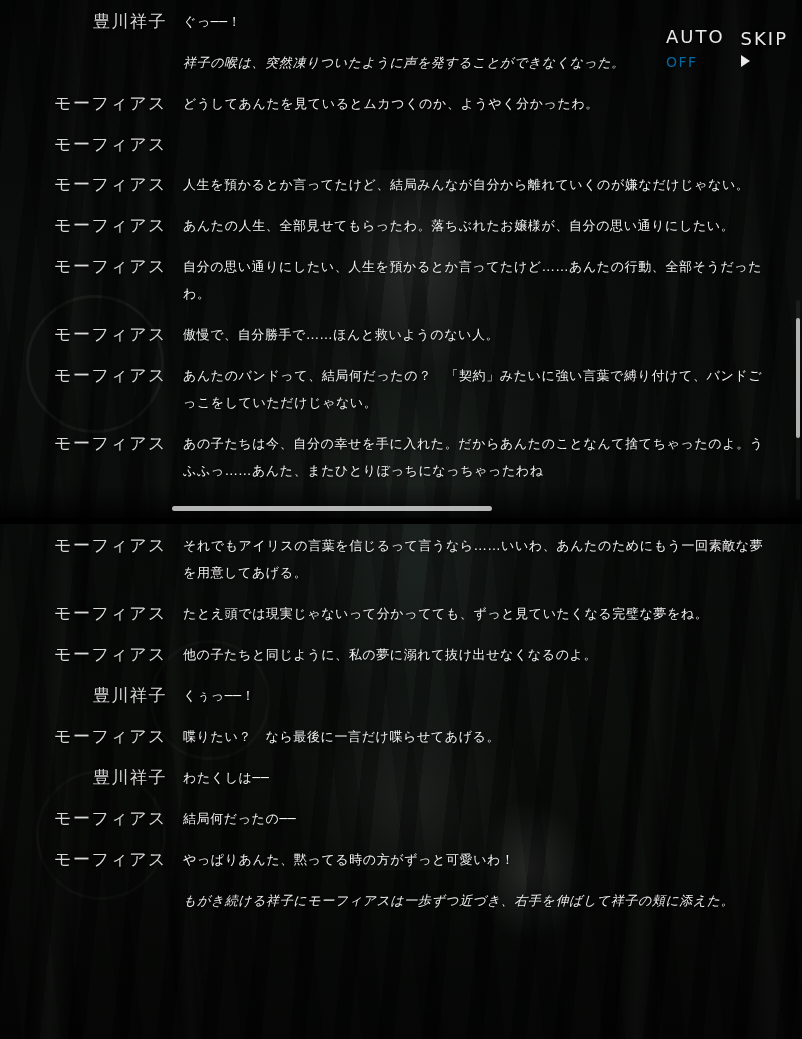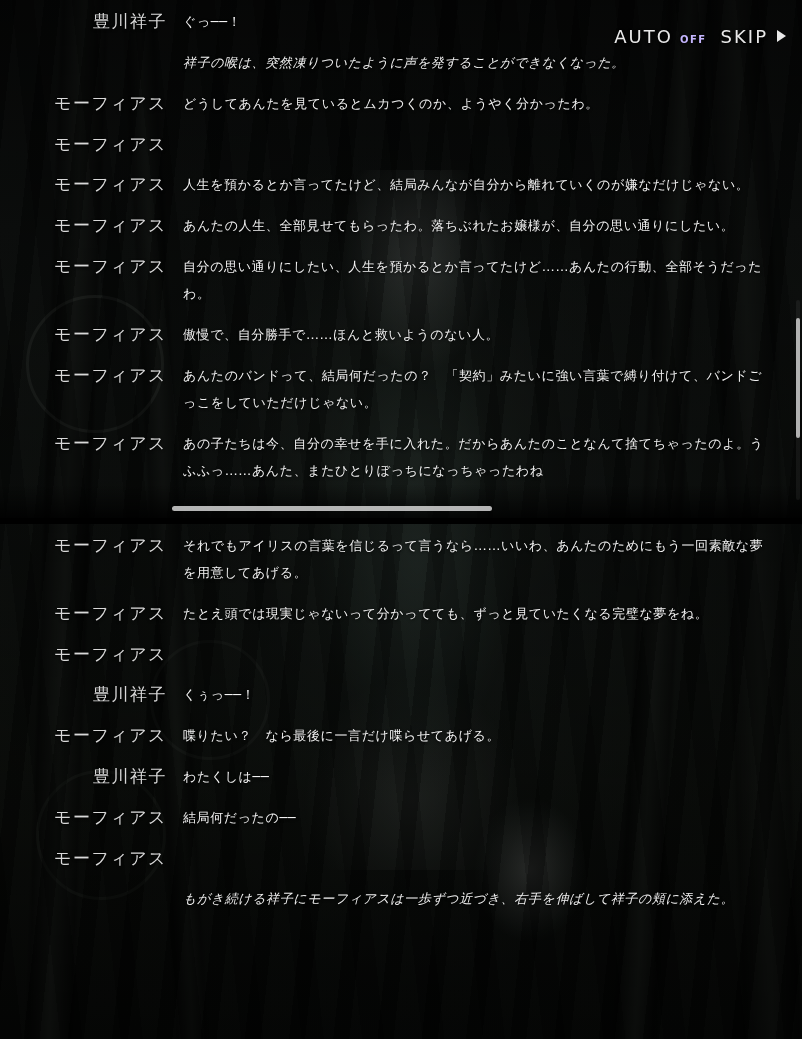"AUTO" .ctrl { flex-direction: none -> column }
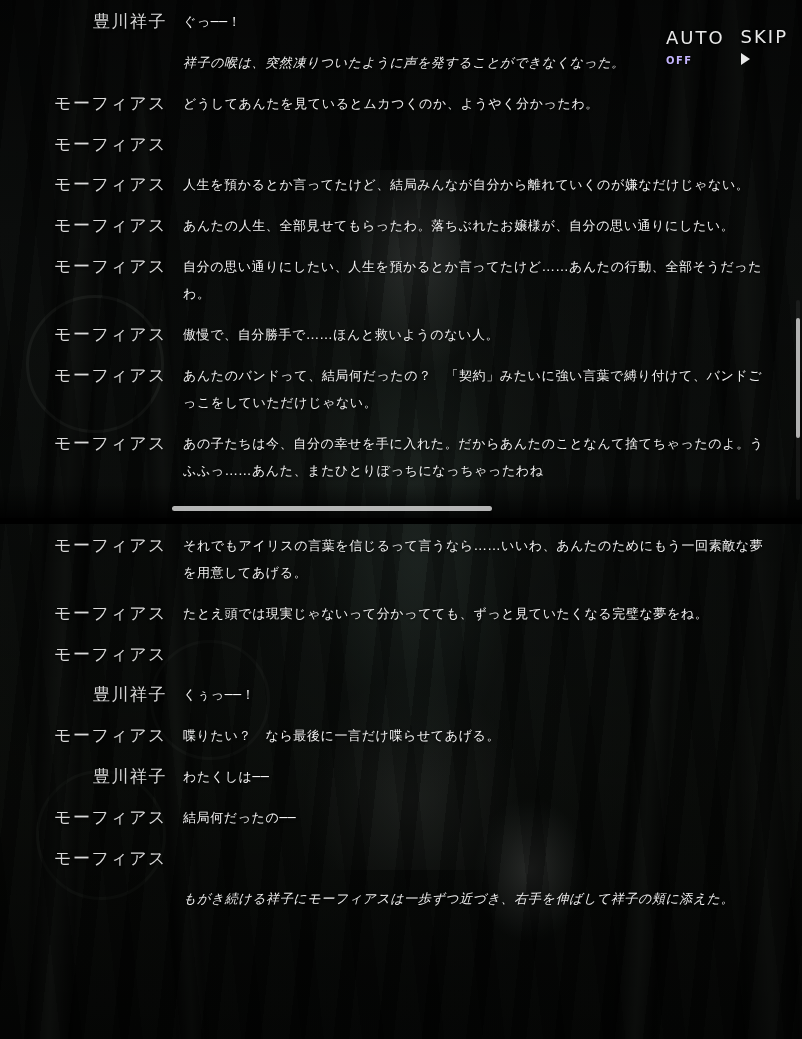"OFF" .ctrl .state { color: #c4b5fd -> #0369a1; font-size: 10px -> 14px; font-weight: bold -> none }
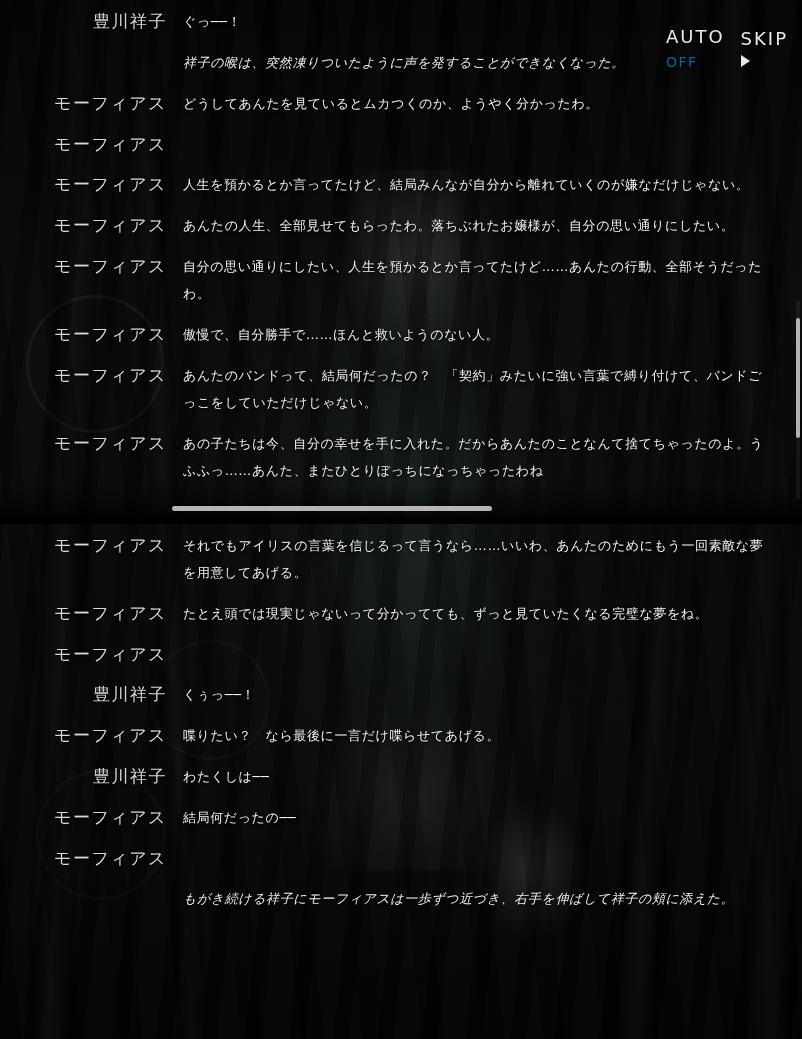"他の子たちと同じように、私の夢に溺れて抜け出せなくなるのよ。" div.text { html: none -> <div>他の子たちと同じように、私の夢に溺れて抜け出せなくなるのよ。</div> }
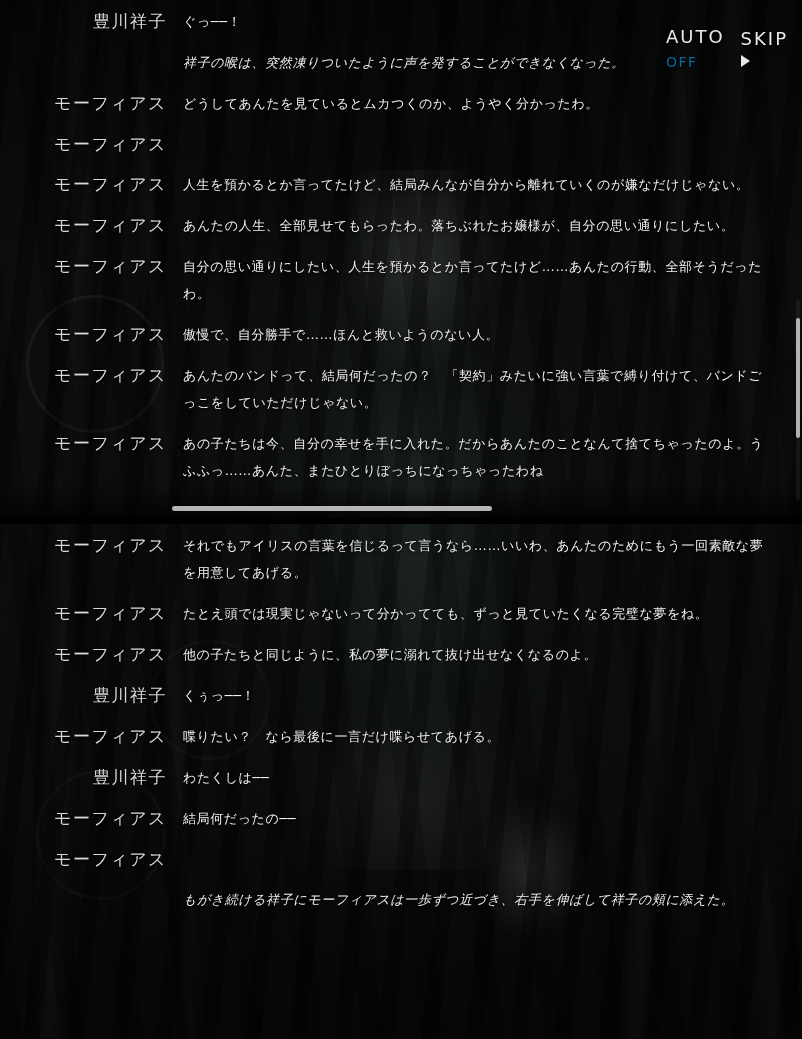"やっぱりあんた、黙ってる時の方がずっと可愛いわ！" div.text { html: none -> <div>やっぱりあんた、黙ってる時の方がずっと可愛いわ！</div> }
